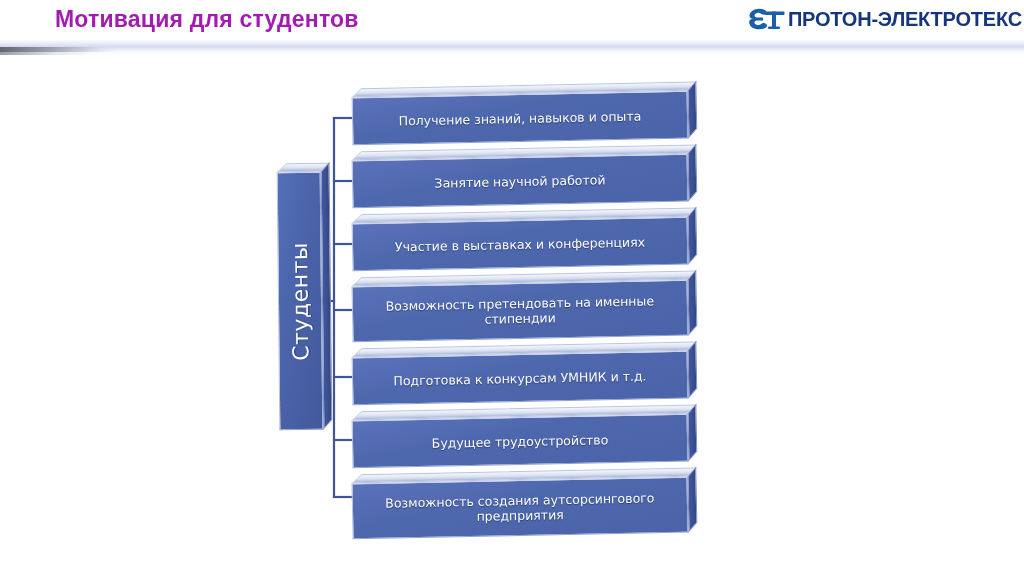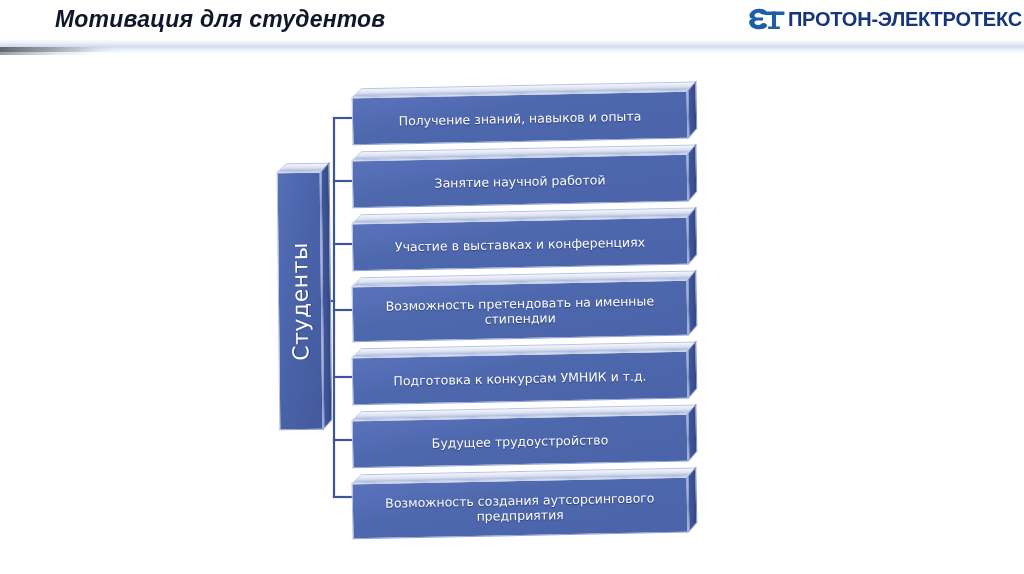"Мотивация для студентов" .slide-title { color: #0f172a -> #a21caf; font-style: italic -> none }
